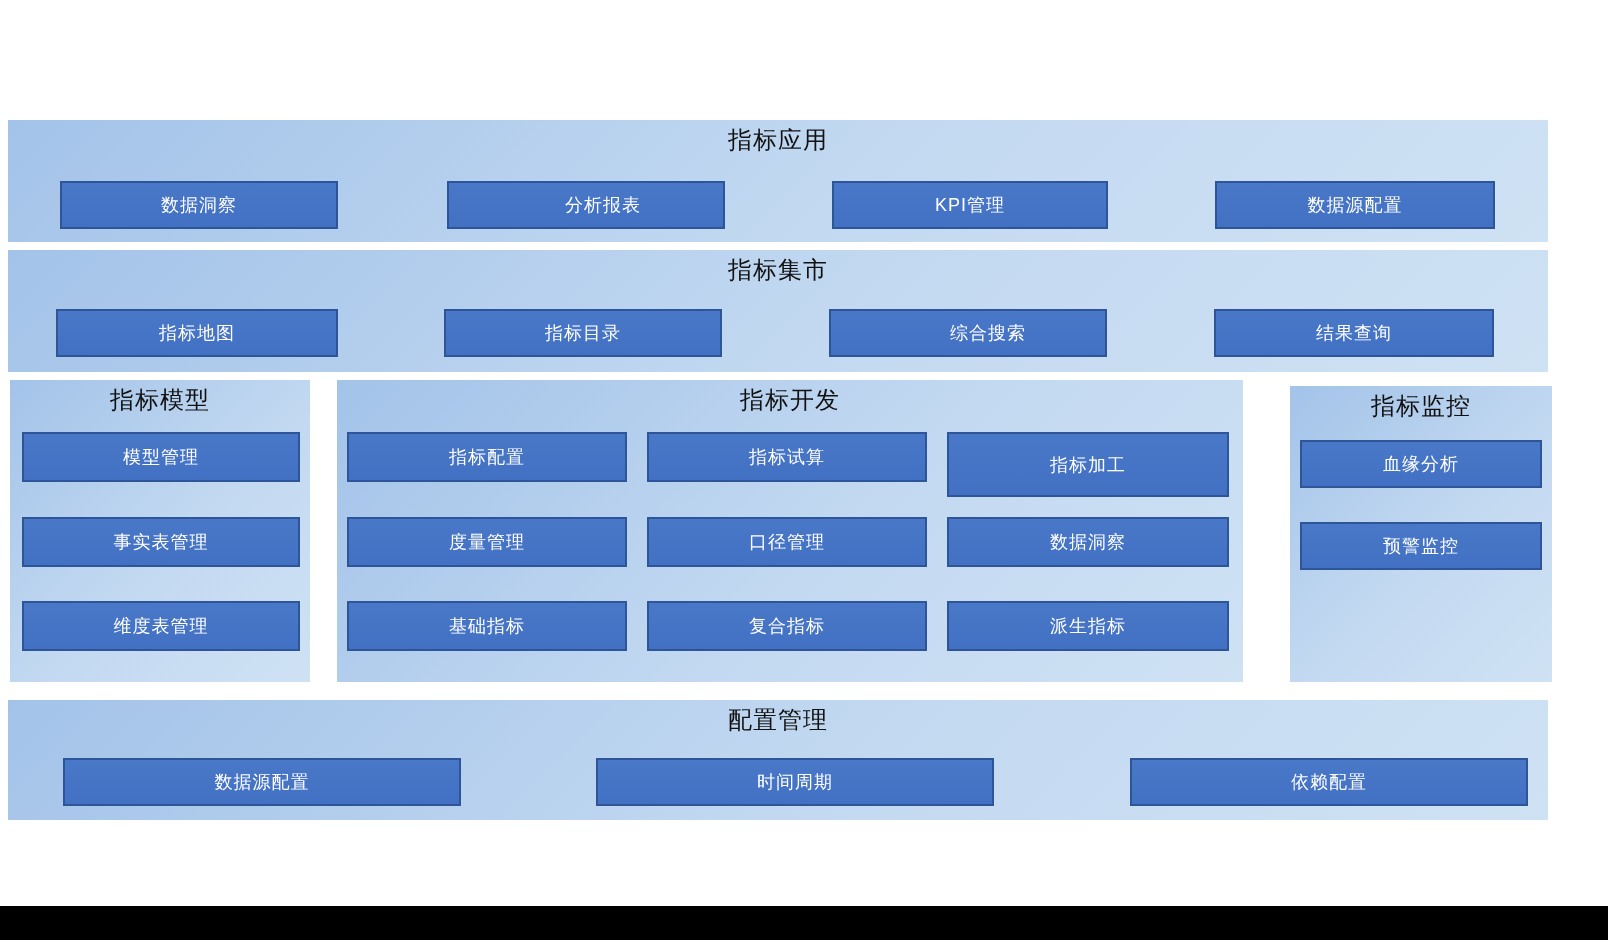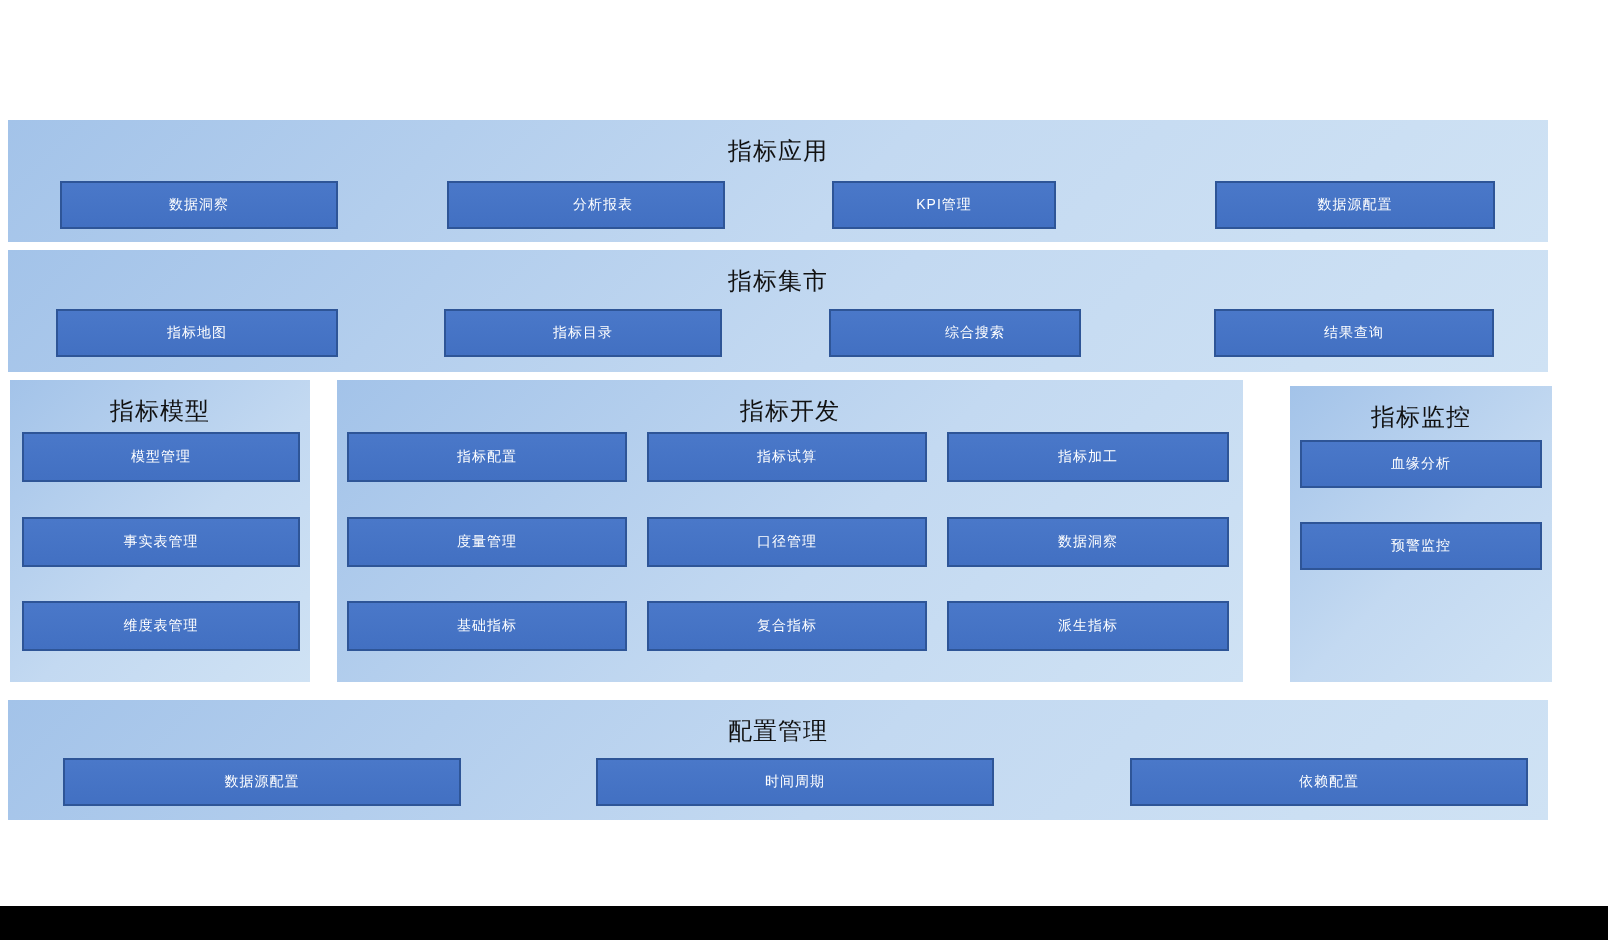"指标应用" .panel-title { padding-top: 15px -> 4px }
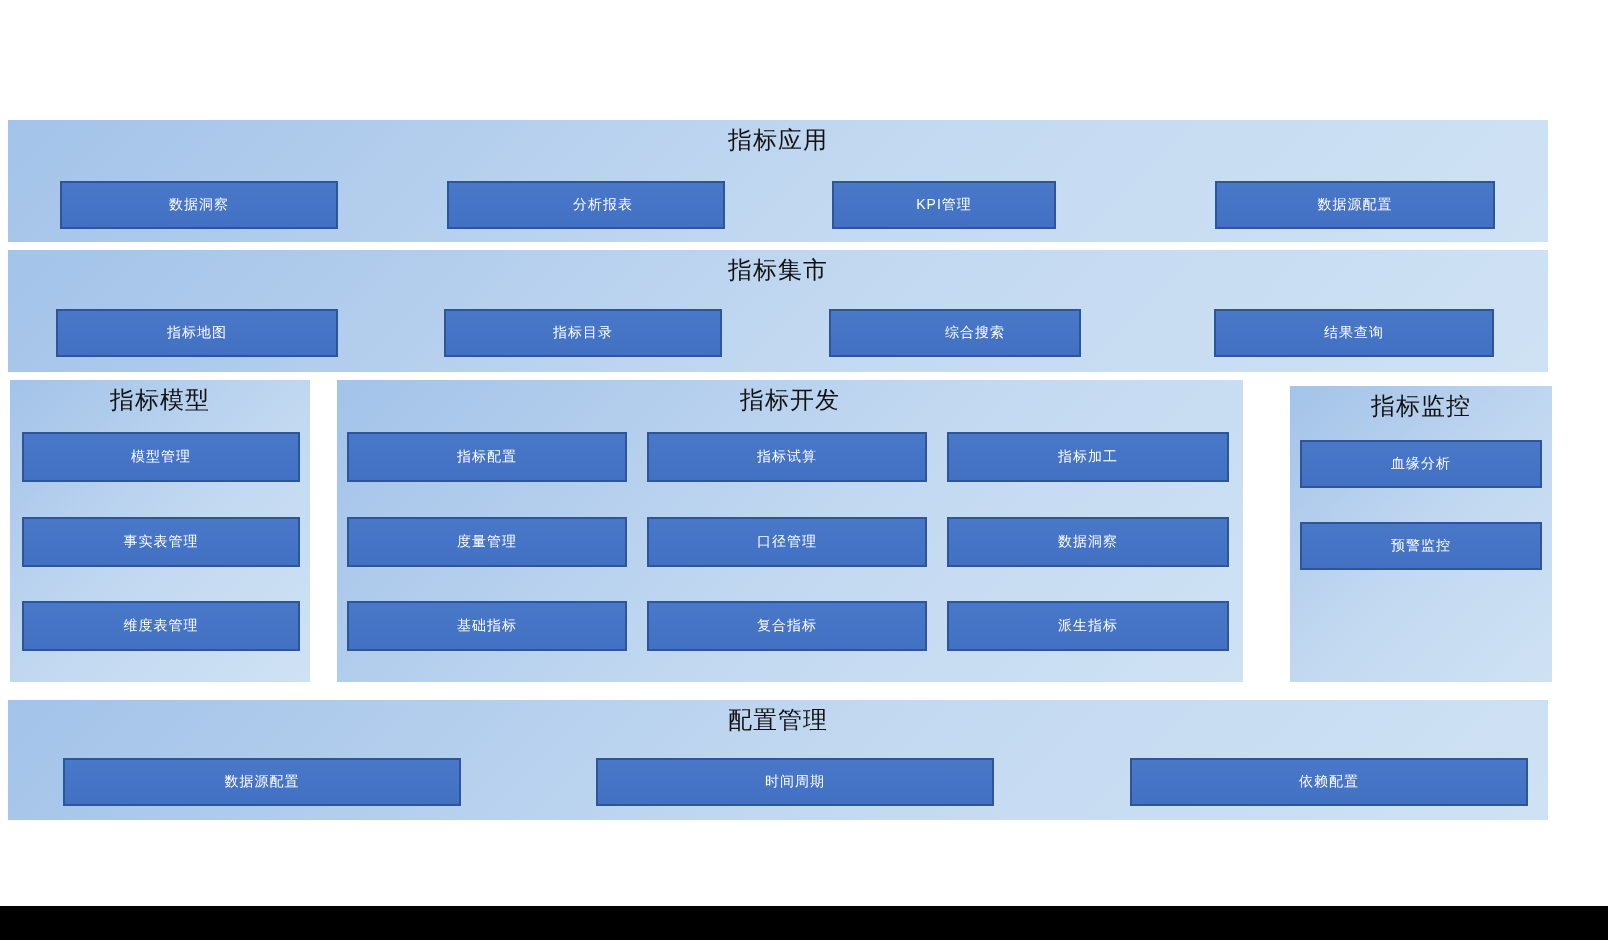"数据洞察" .box { font-size: 14px -> 18px }
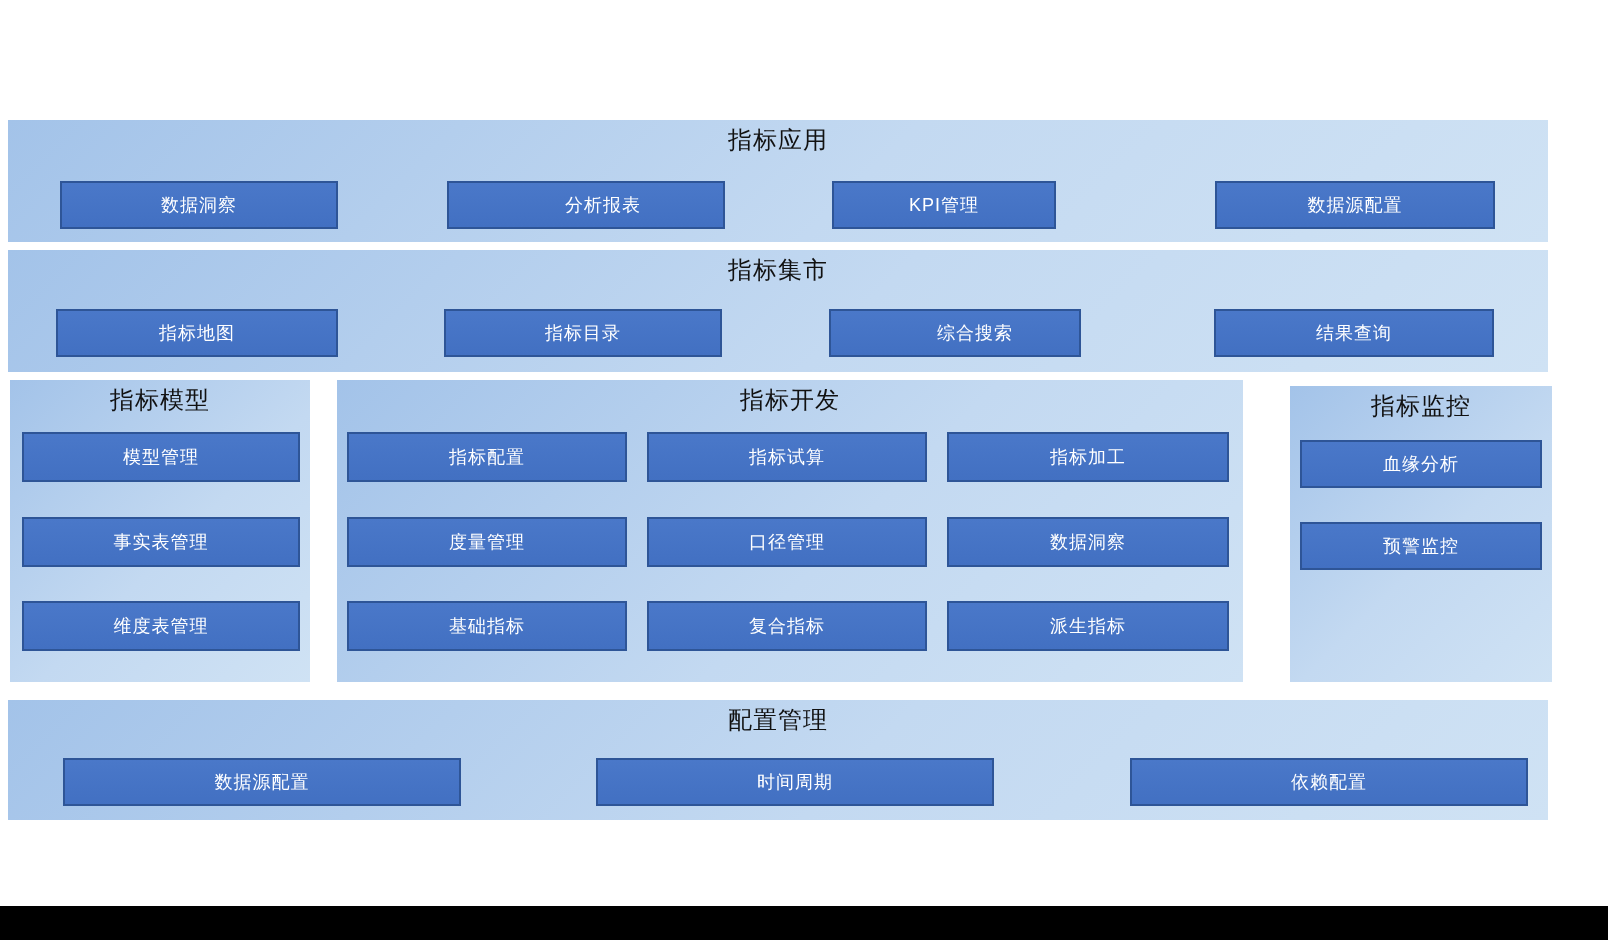"KPI管理" div.box { width: 224px -> 276px }
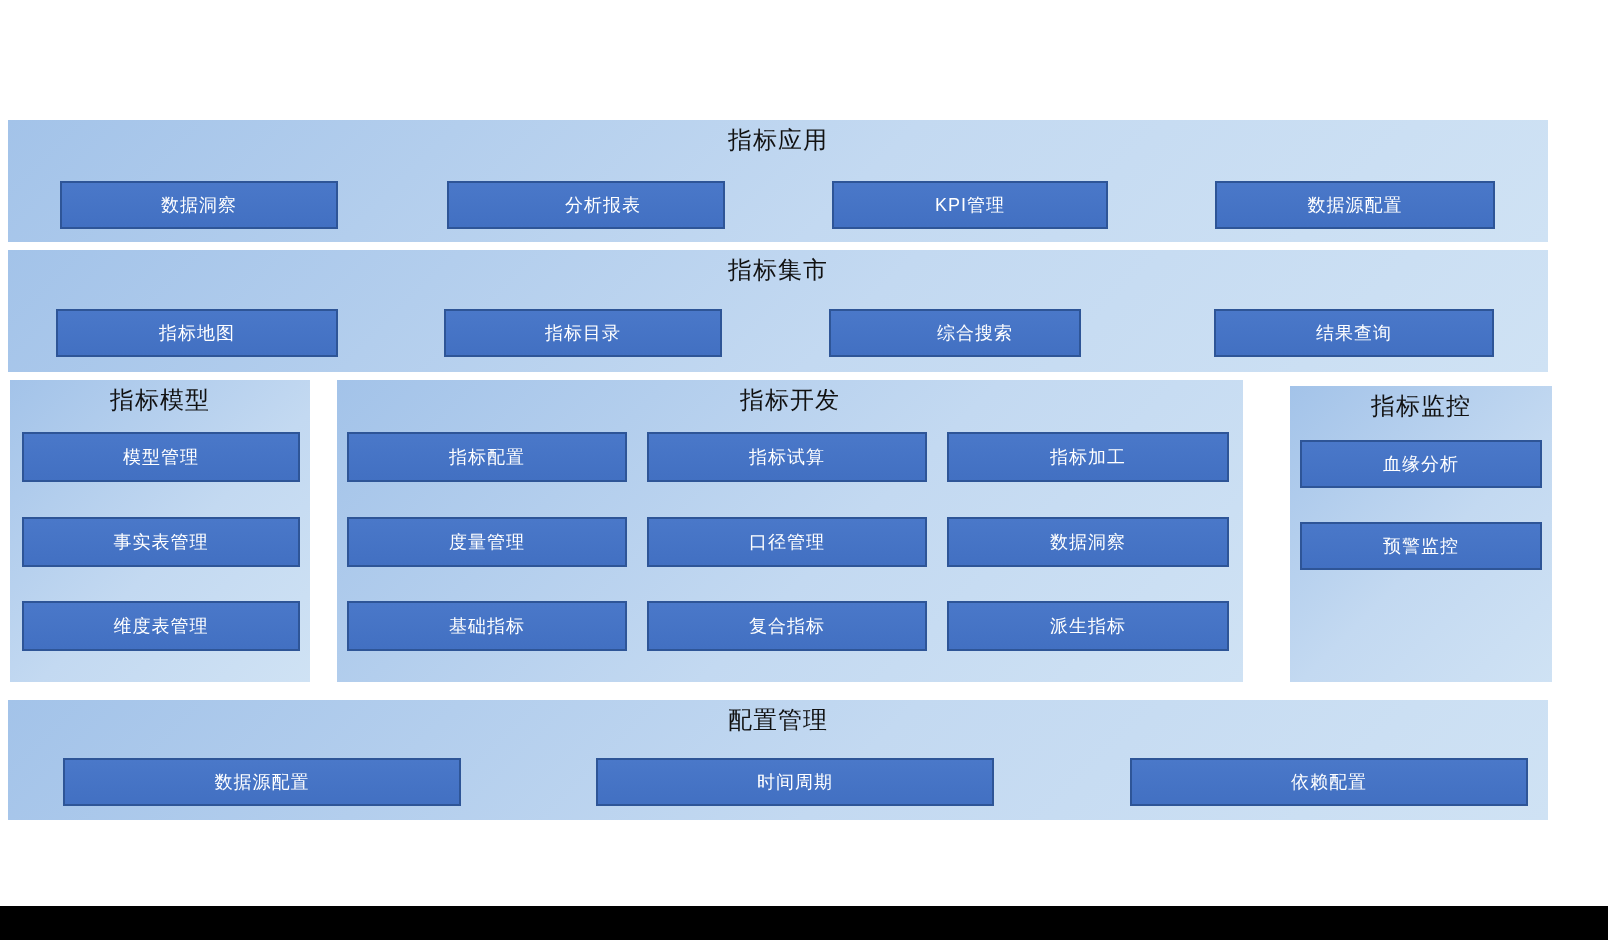"综合搜索" div.box { width: 252px -> 278px }
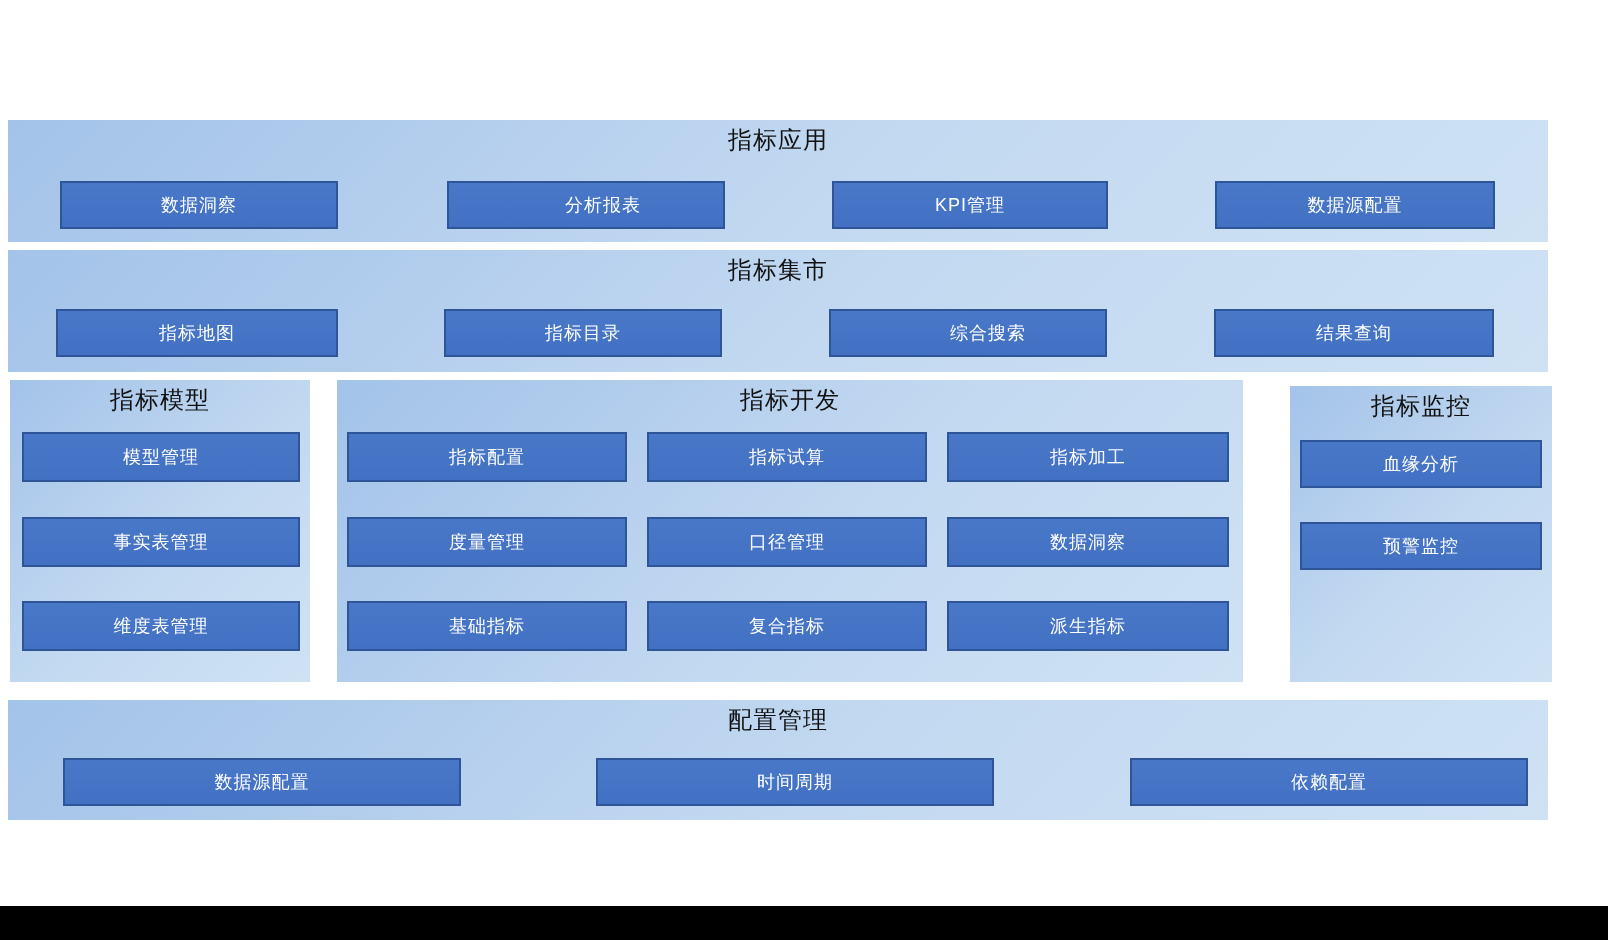"指标加工" div.box { height: 50px -> 65px }
